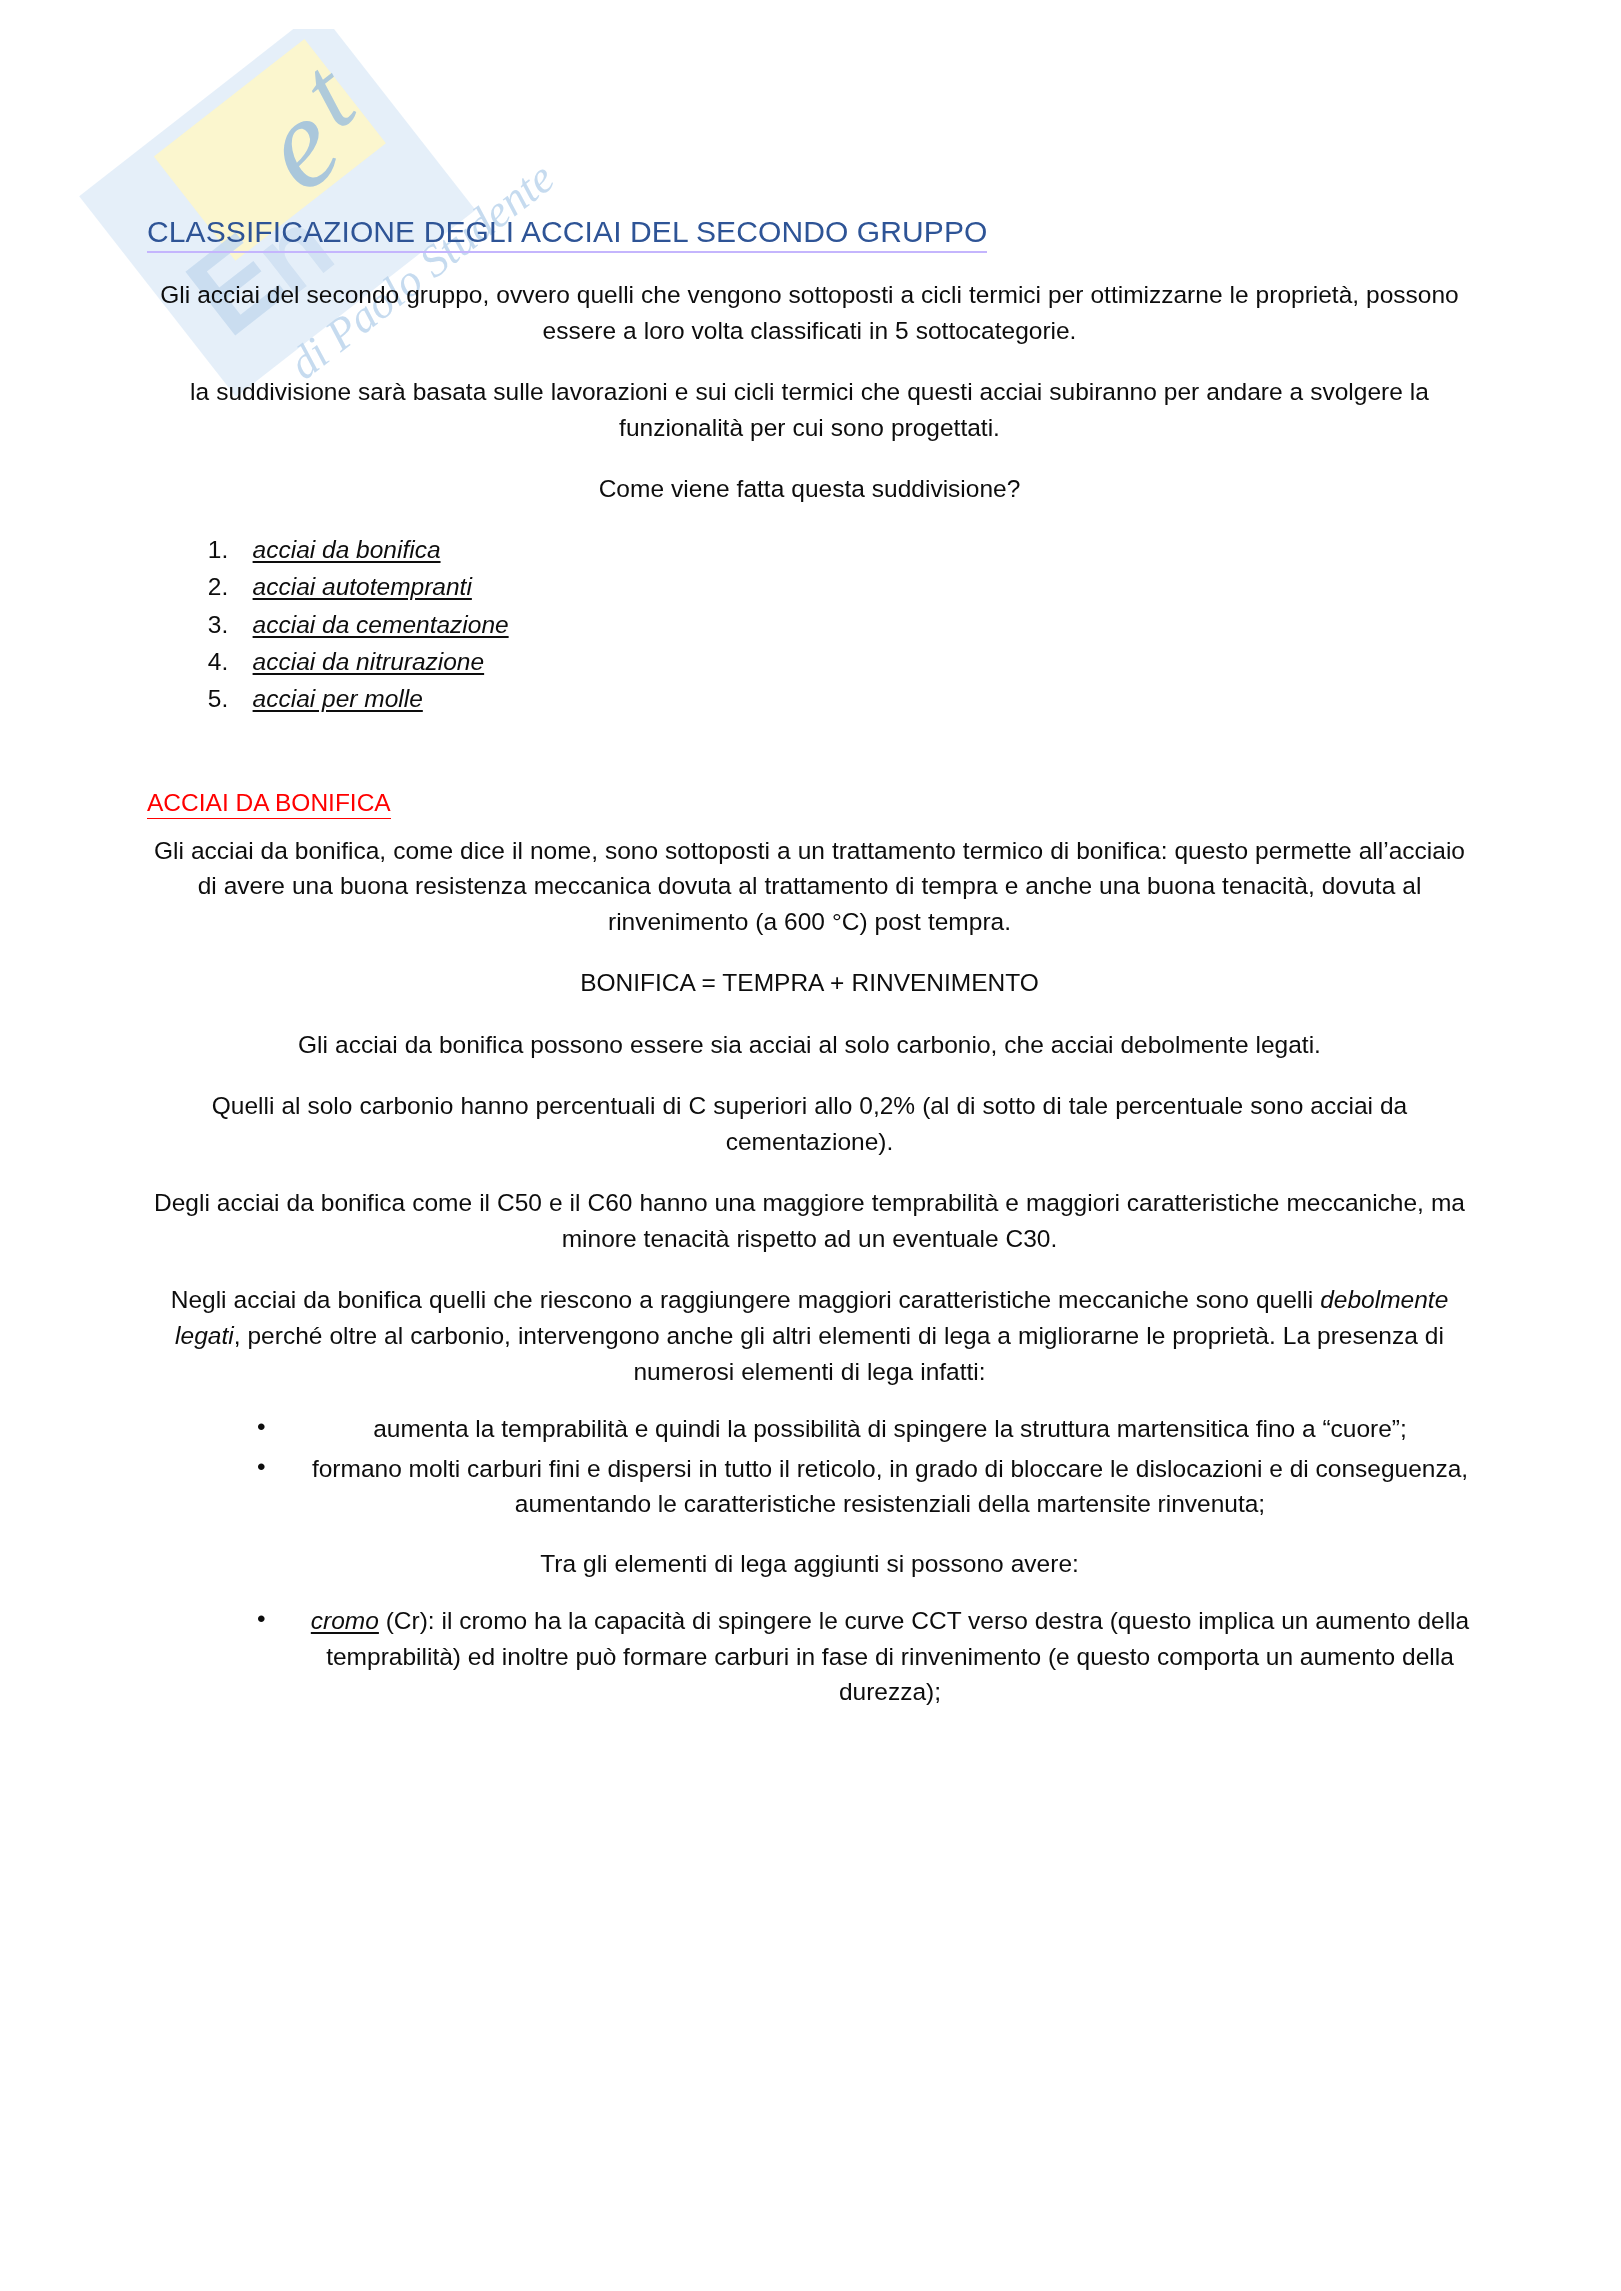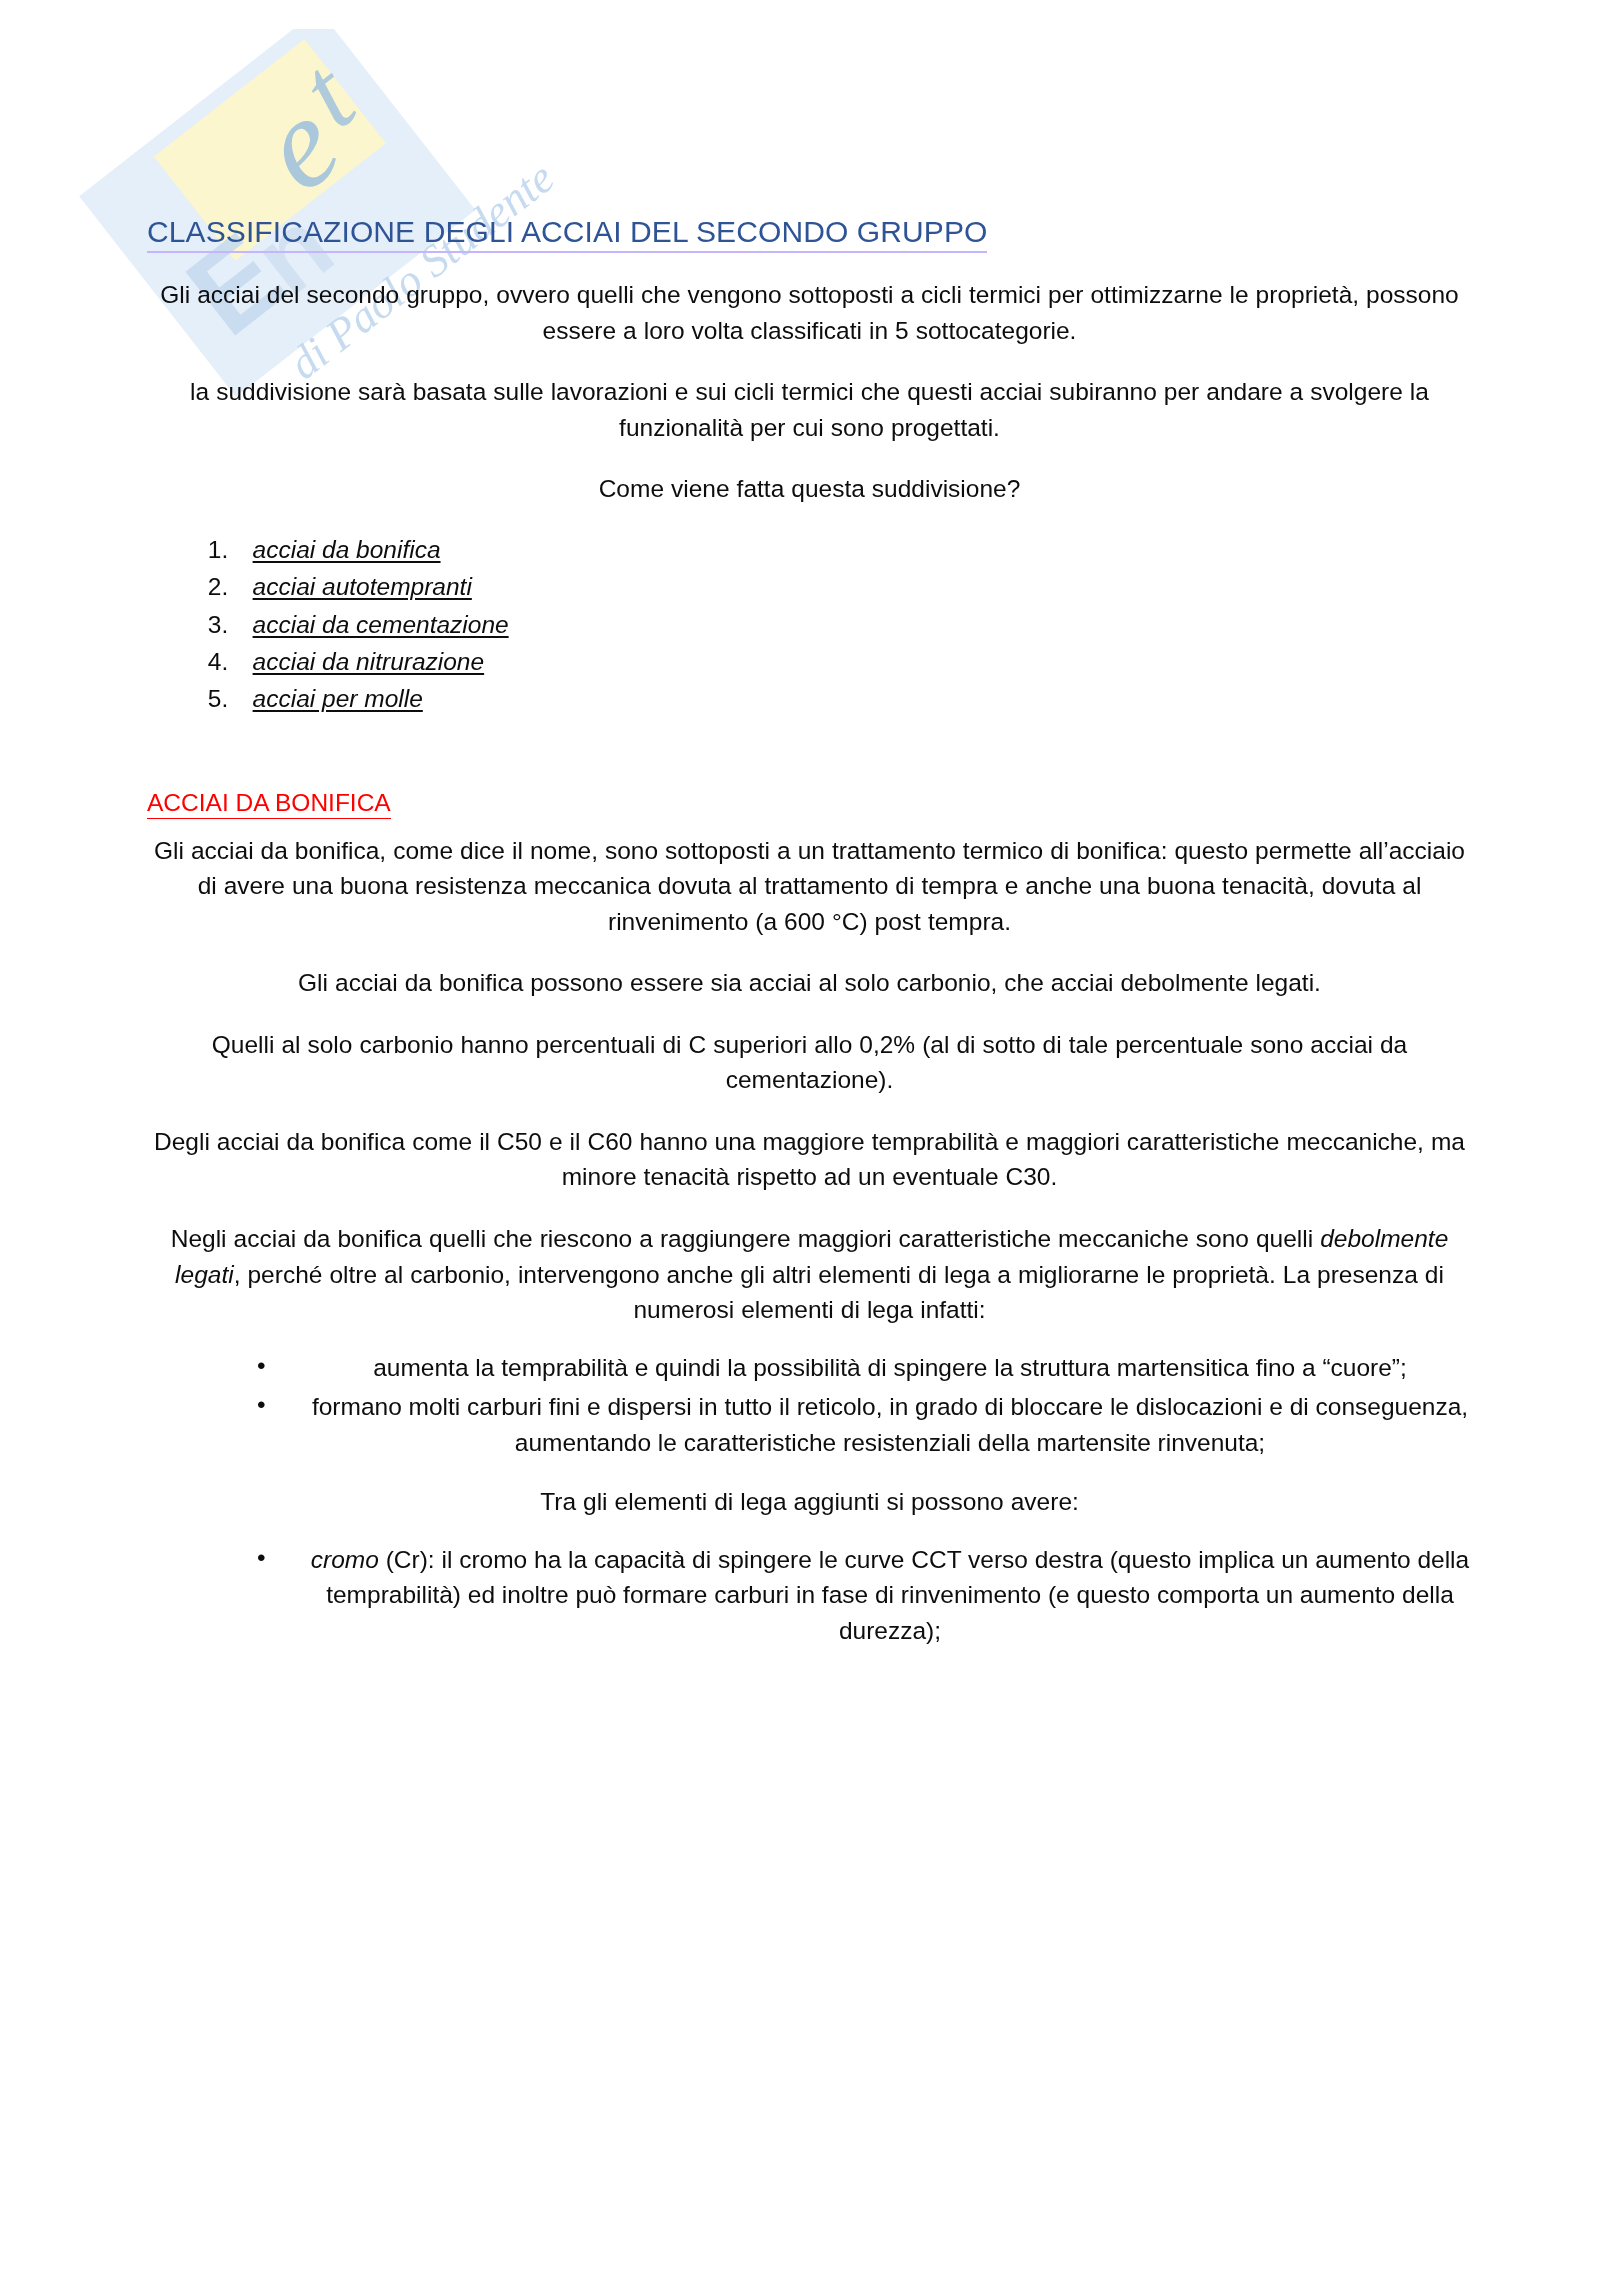"BONIFICA = TEMPRA + RINVENIMENTO" p.para { html: none -> <p>BONIFICA = TEMPRA + RINVENIMENTO</p> }
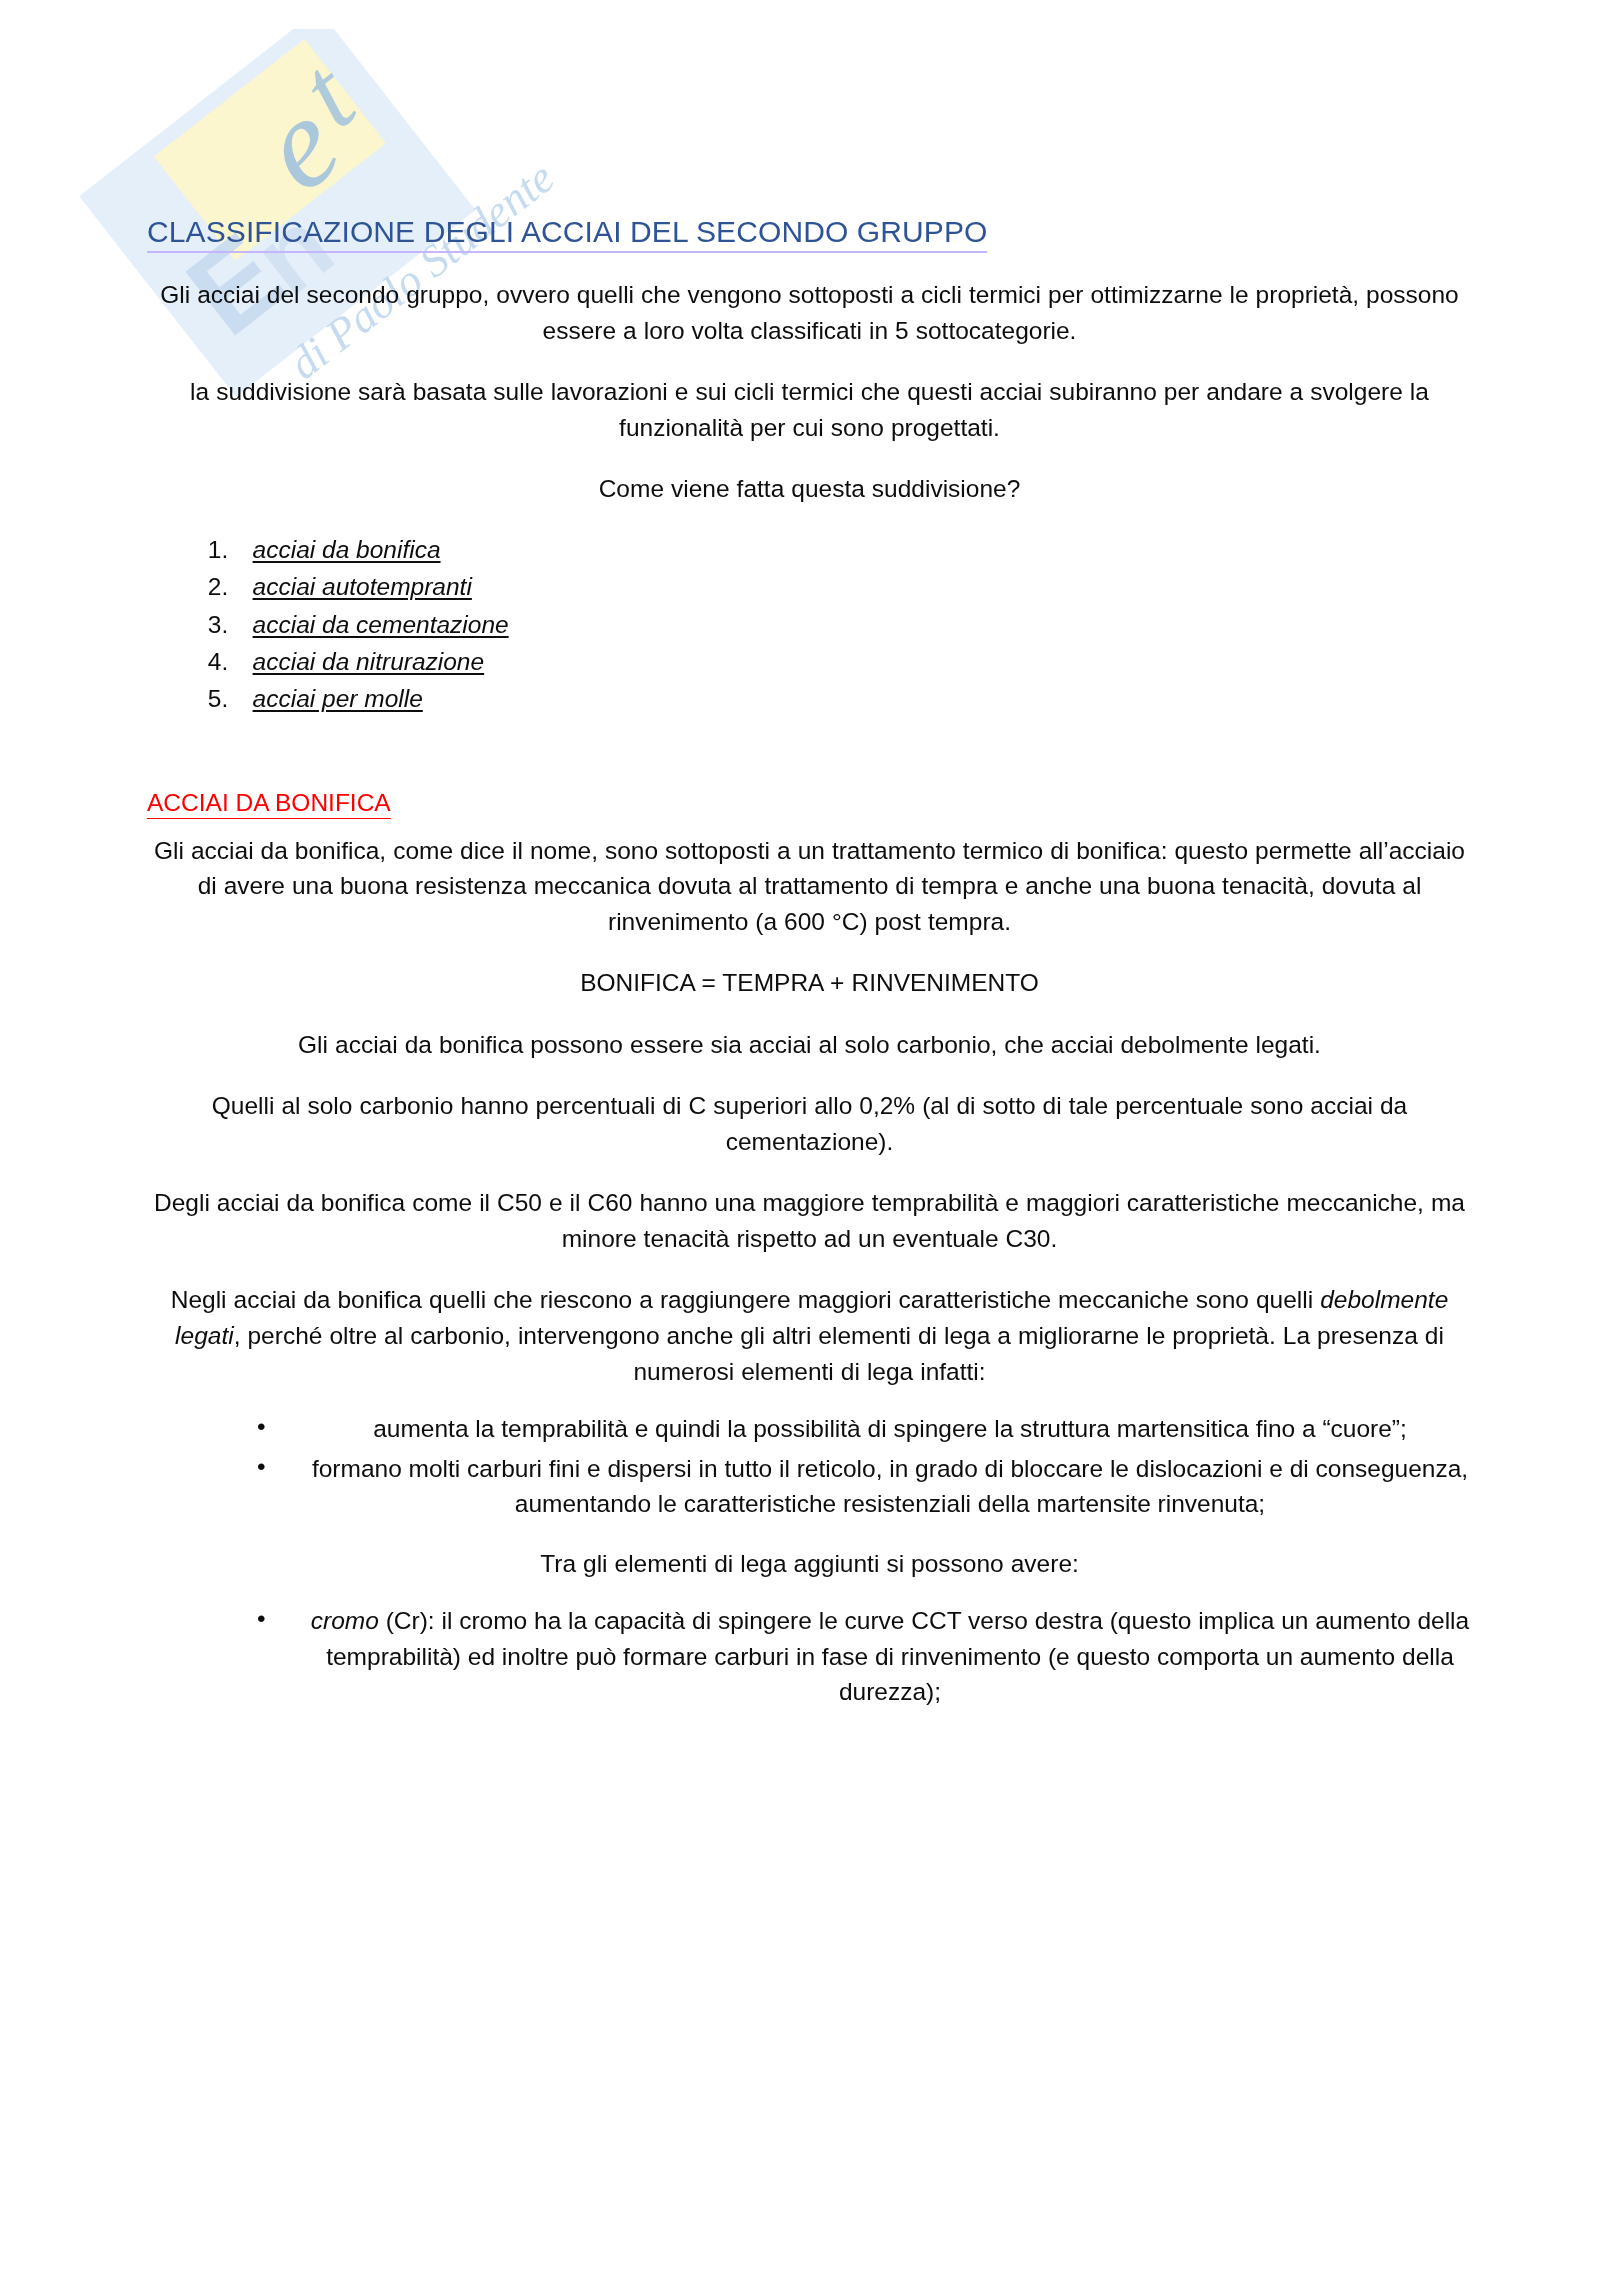"cromo" .italic-underline { text-decoration: none -> underline }
